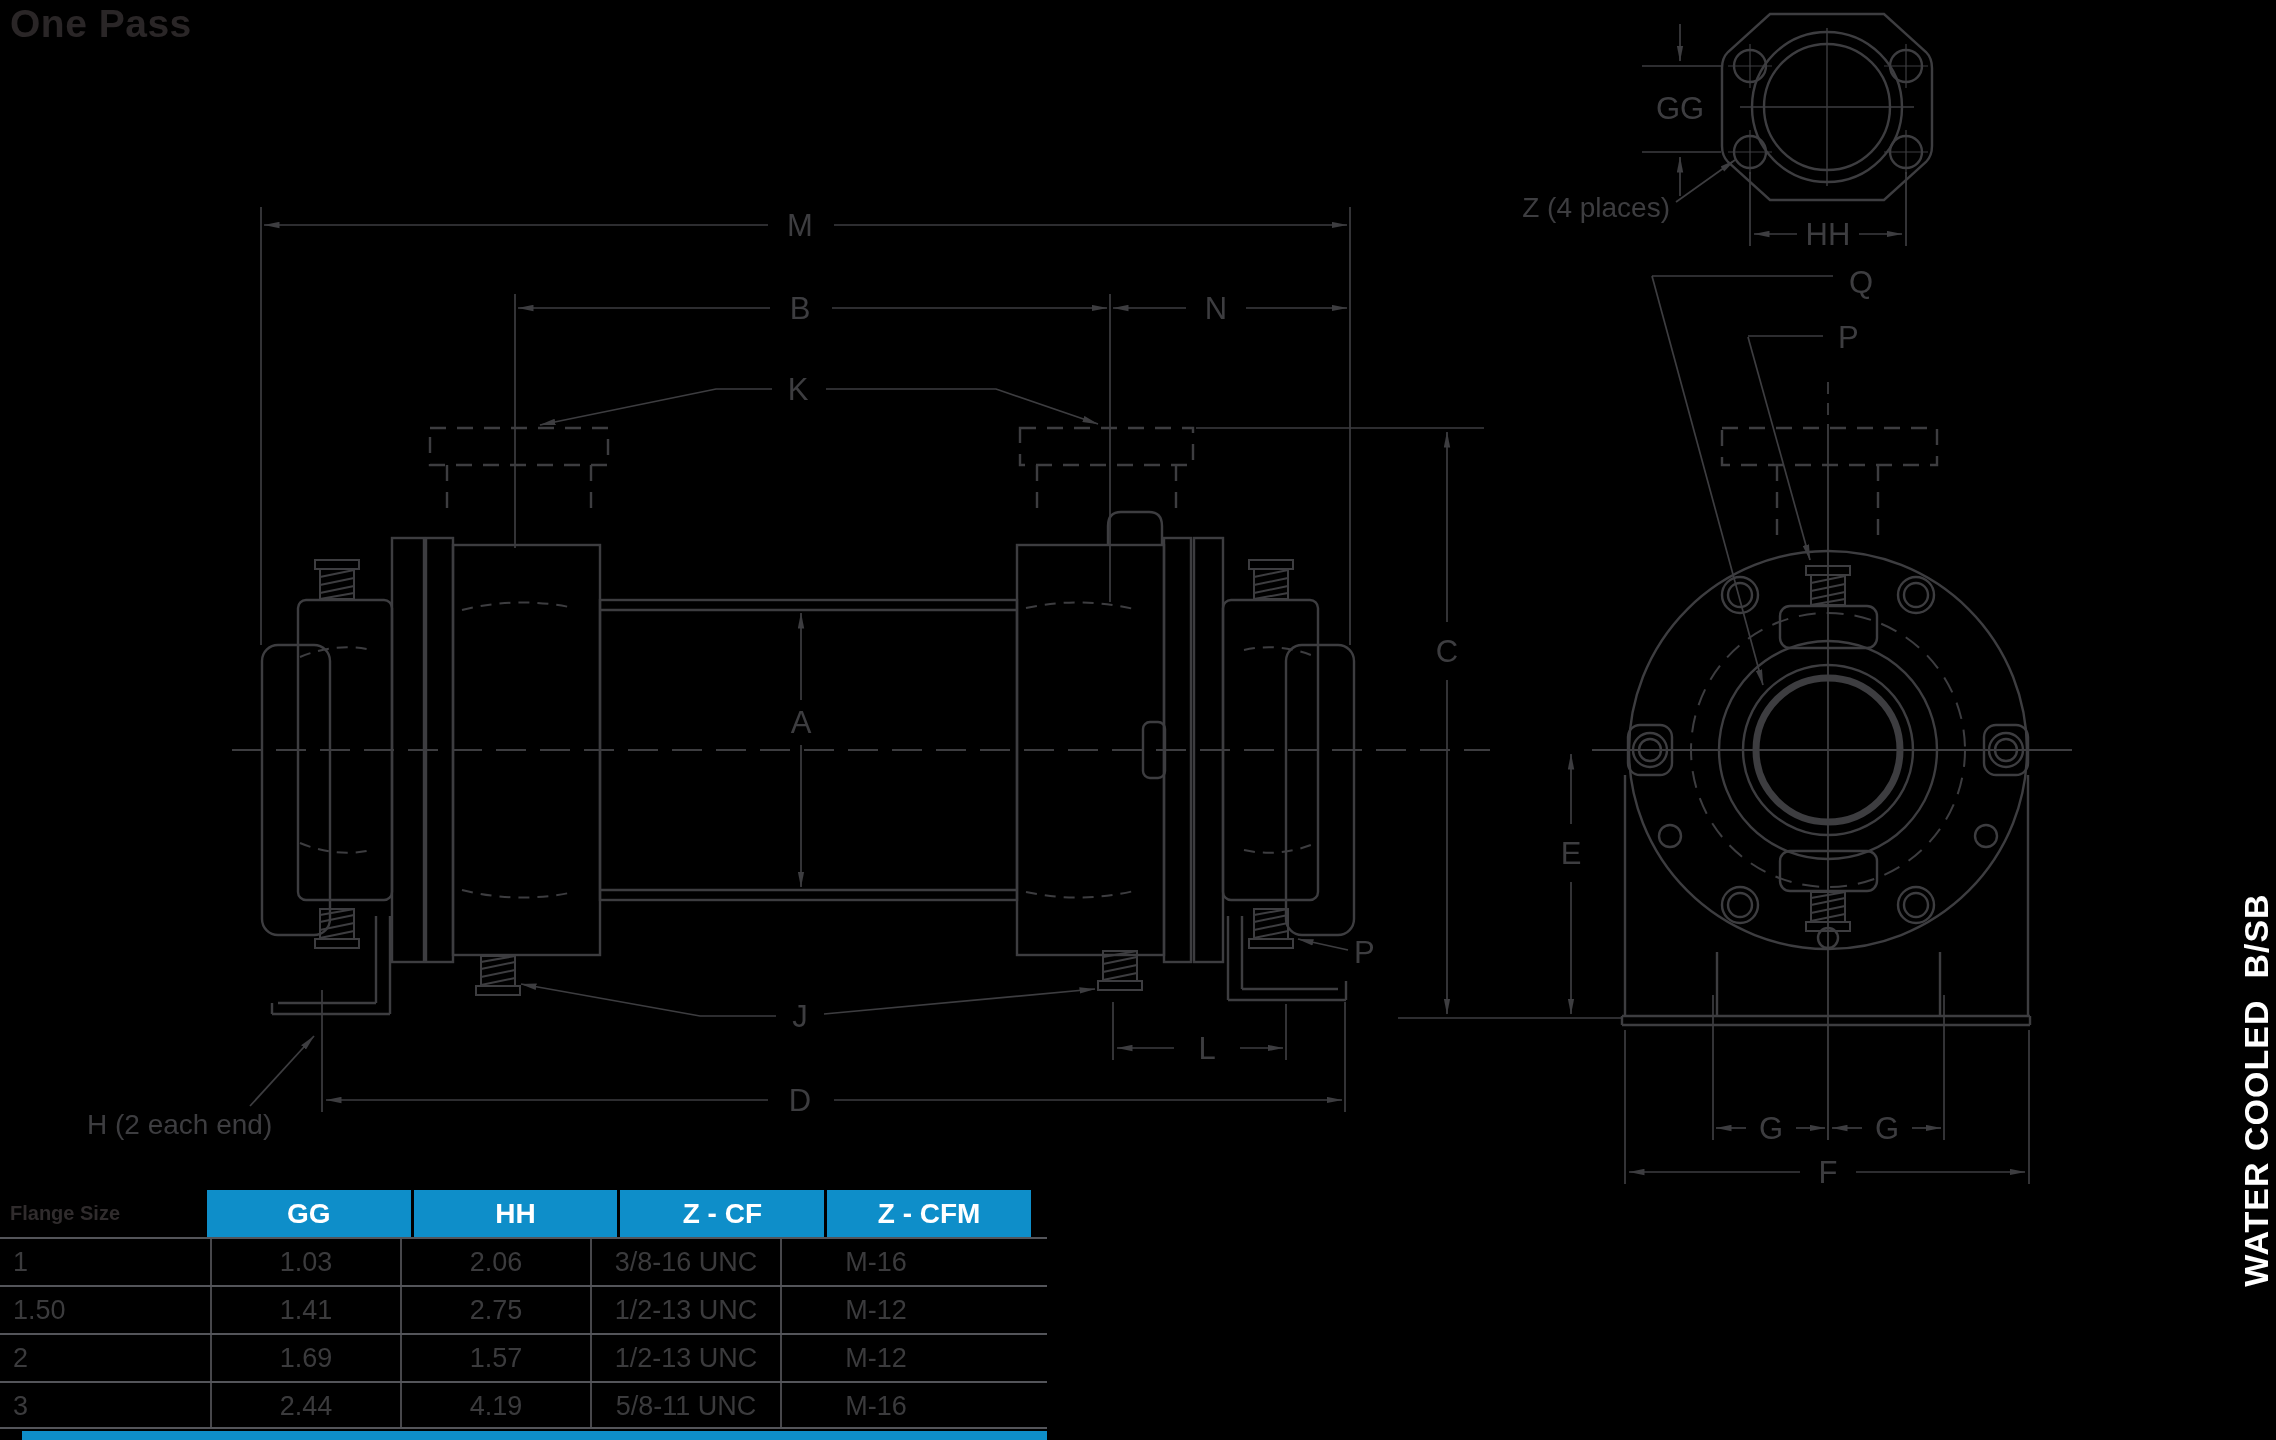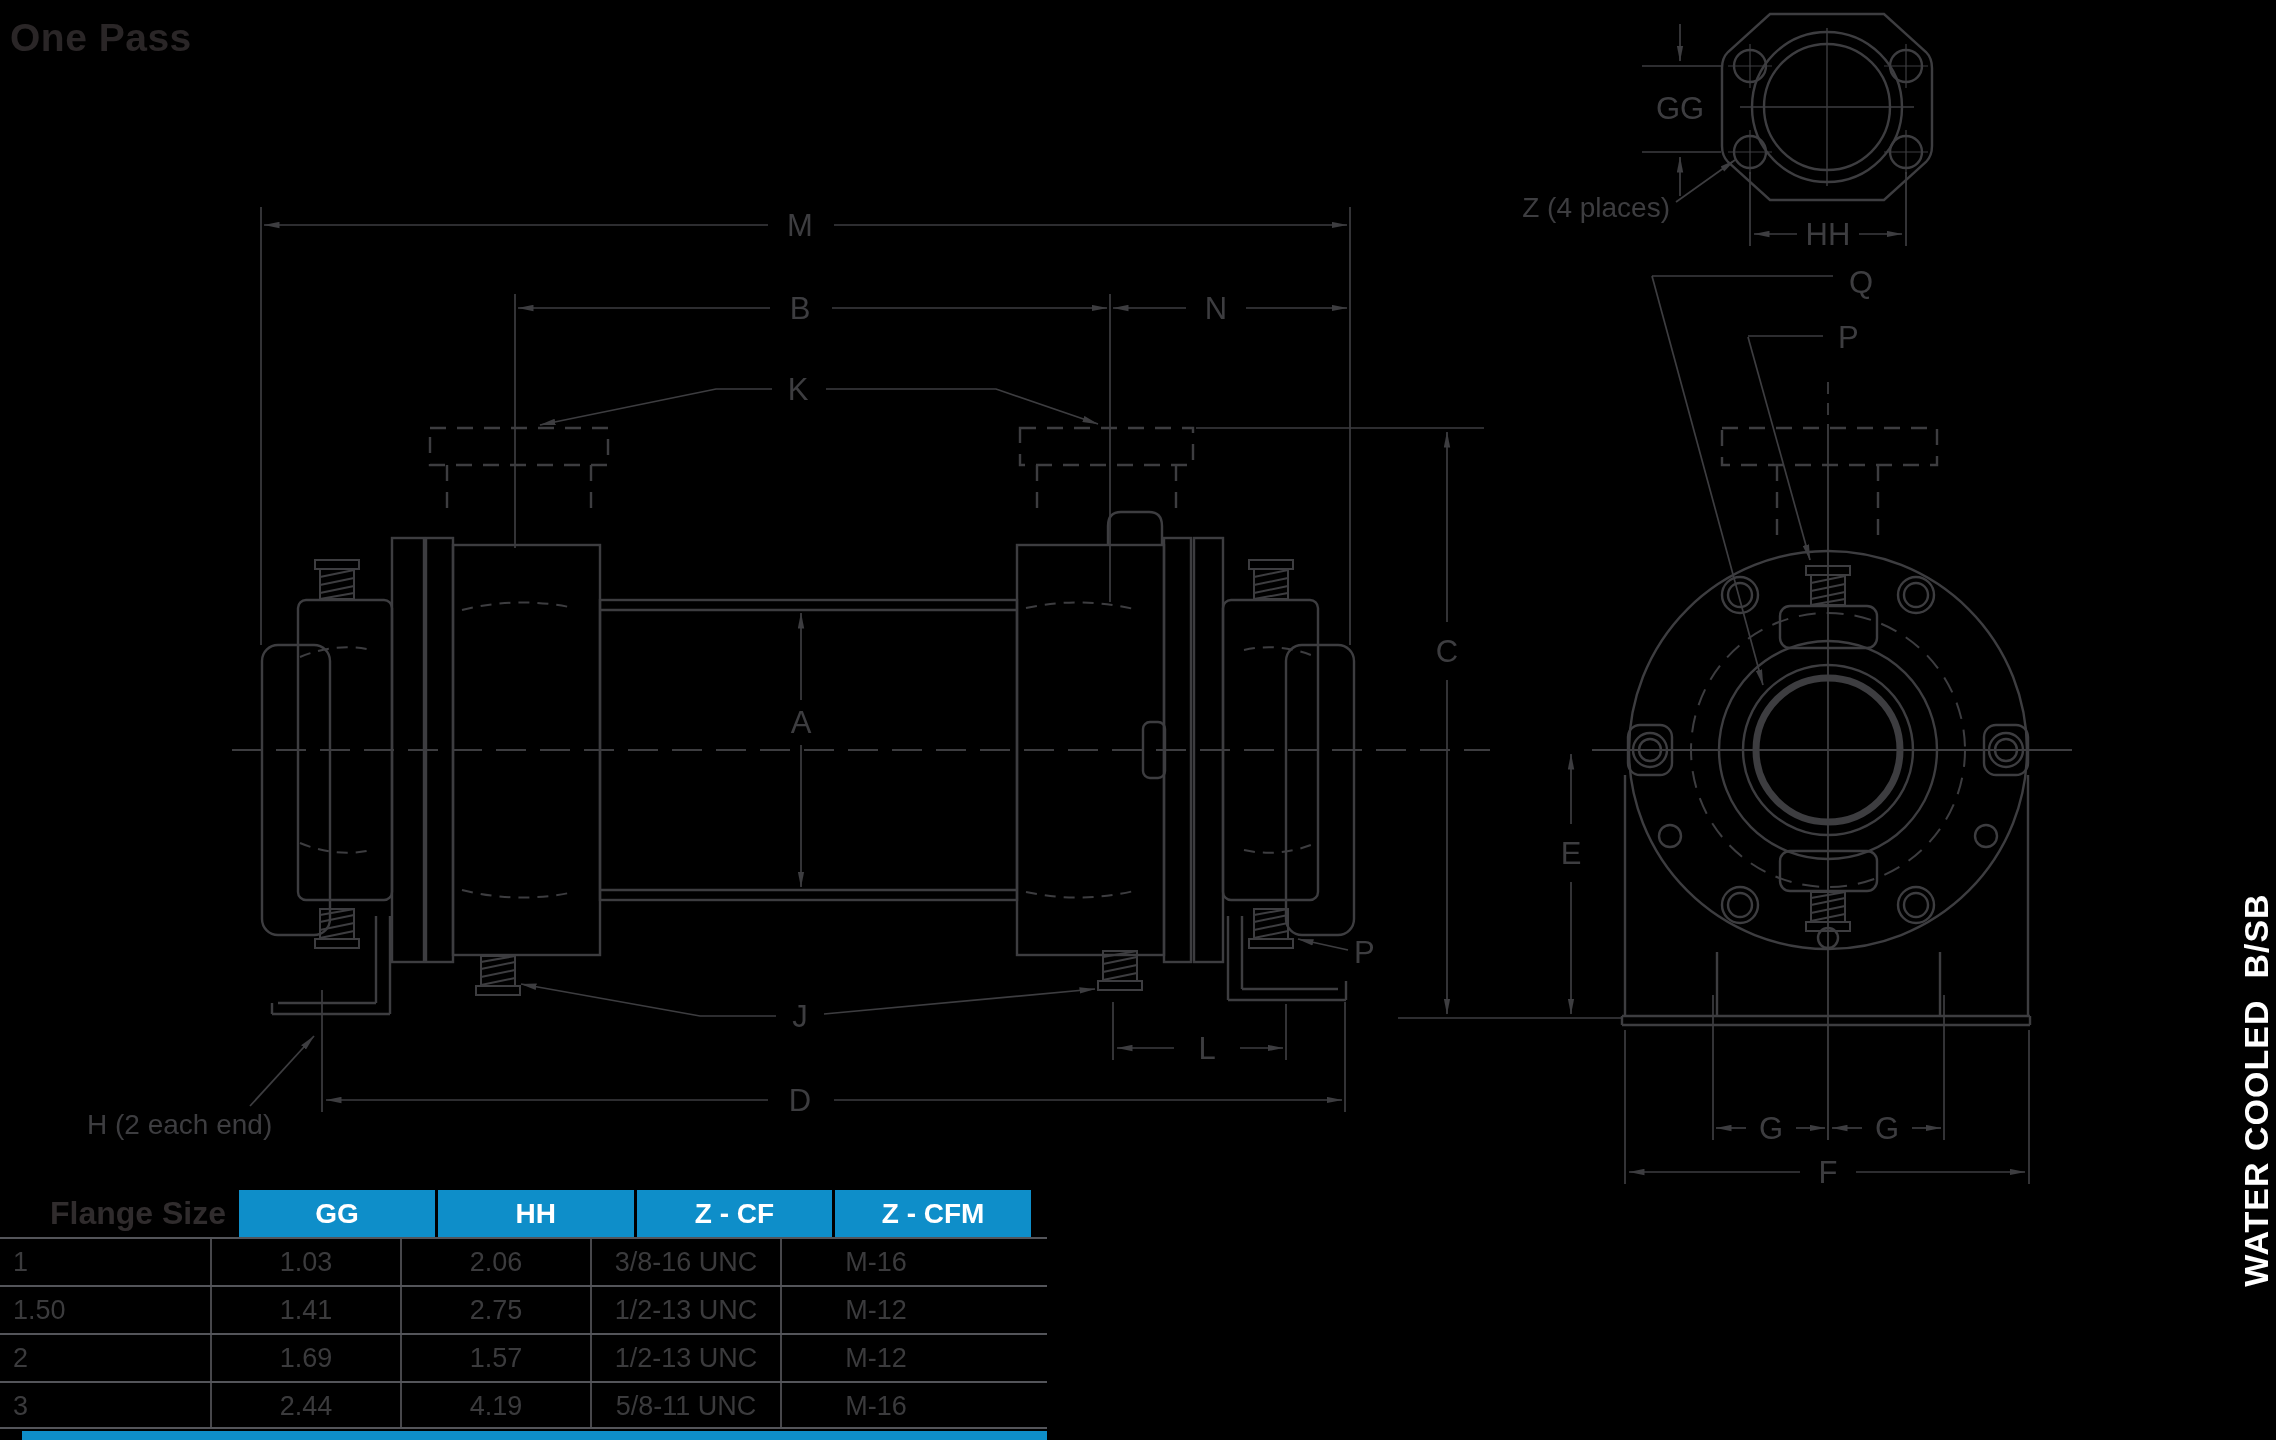"One Pass" #page-title { top: 16px -> 2px }
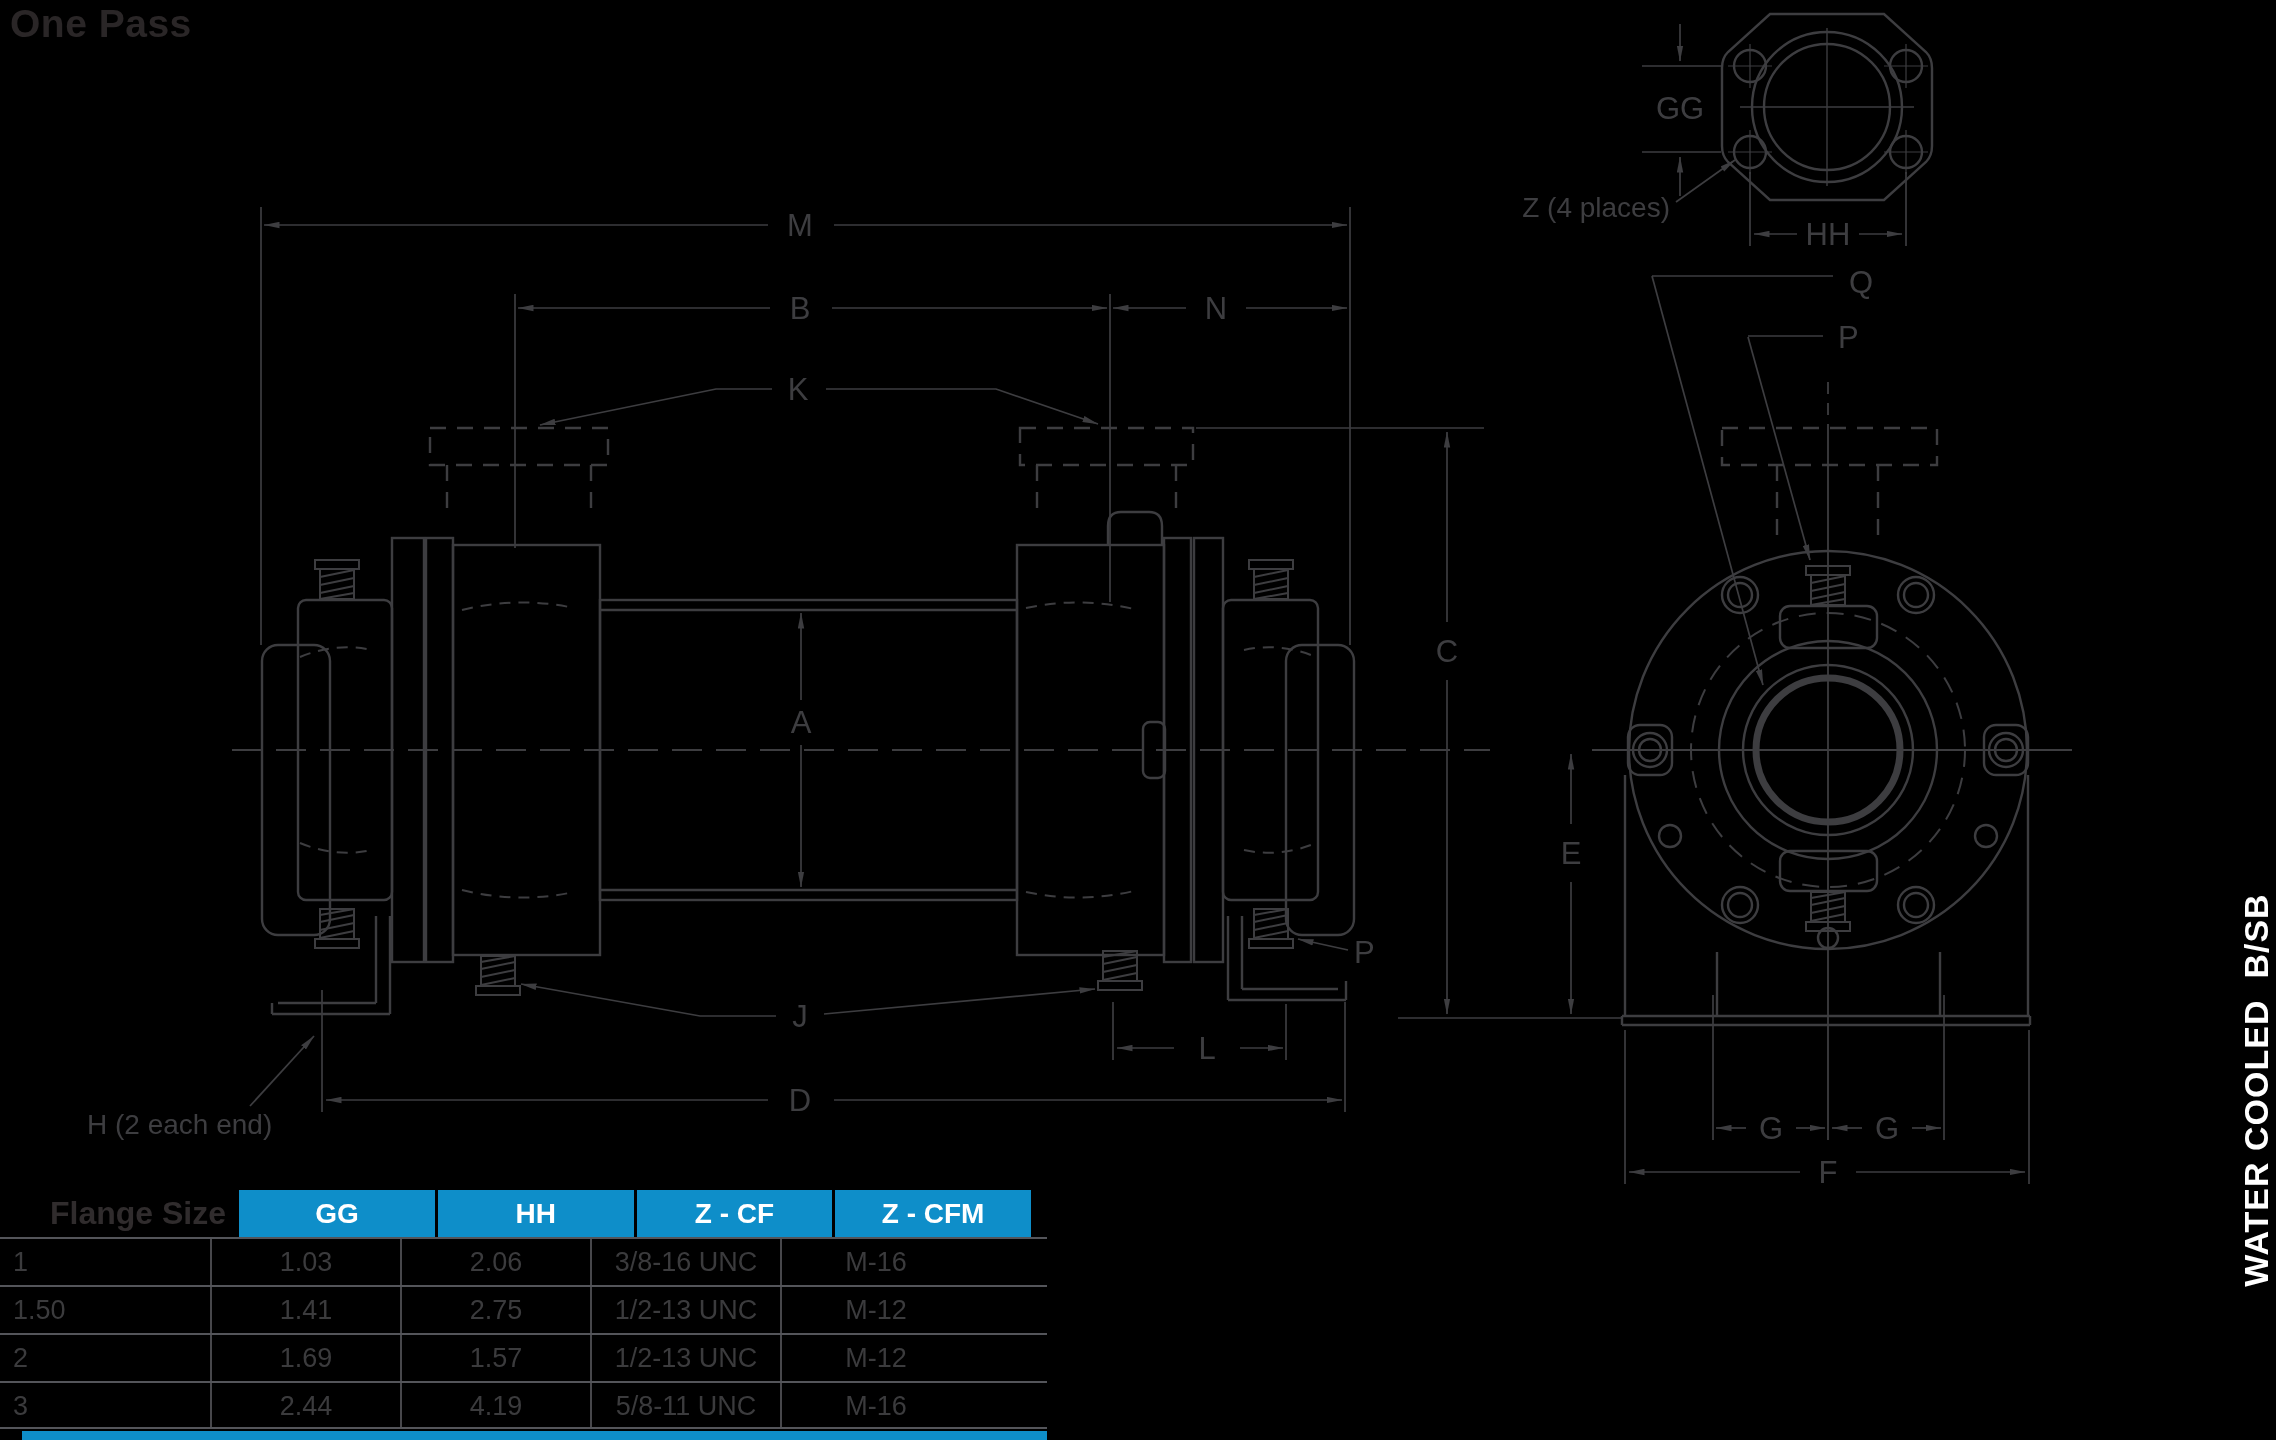"Flange Size" .t-rowheader { font-size: 32px -> 20px; margin-left: 40px -> none }
